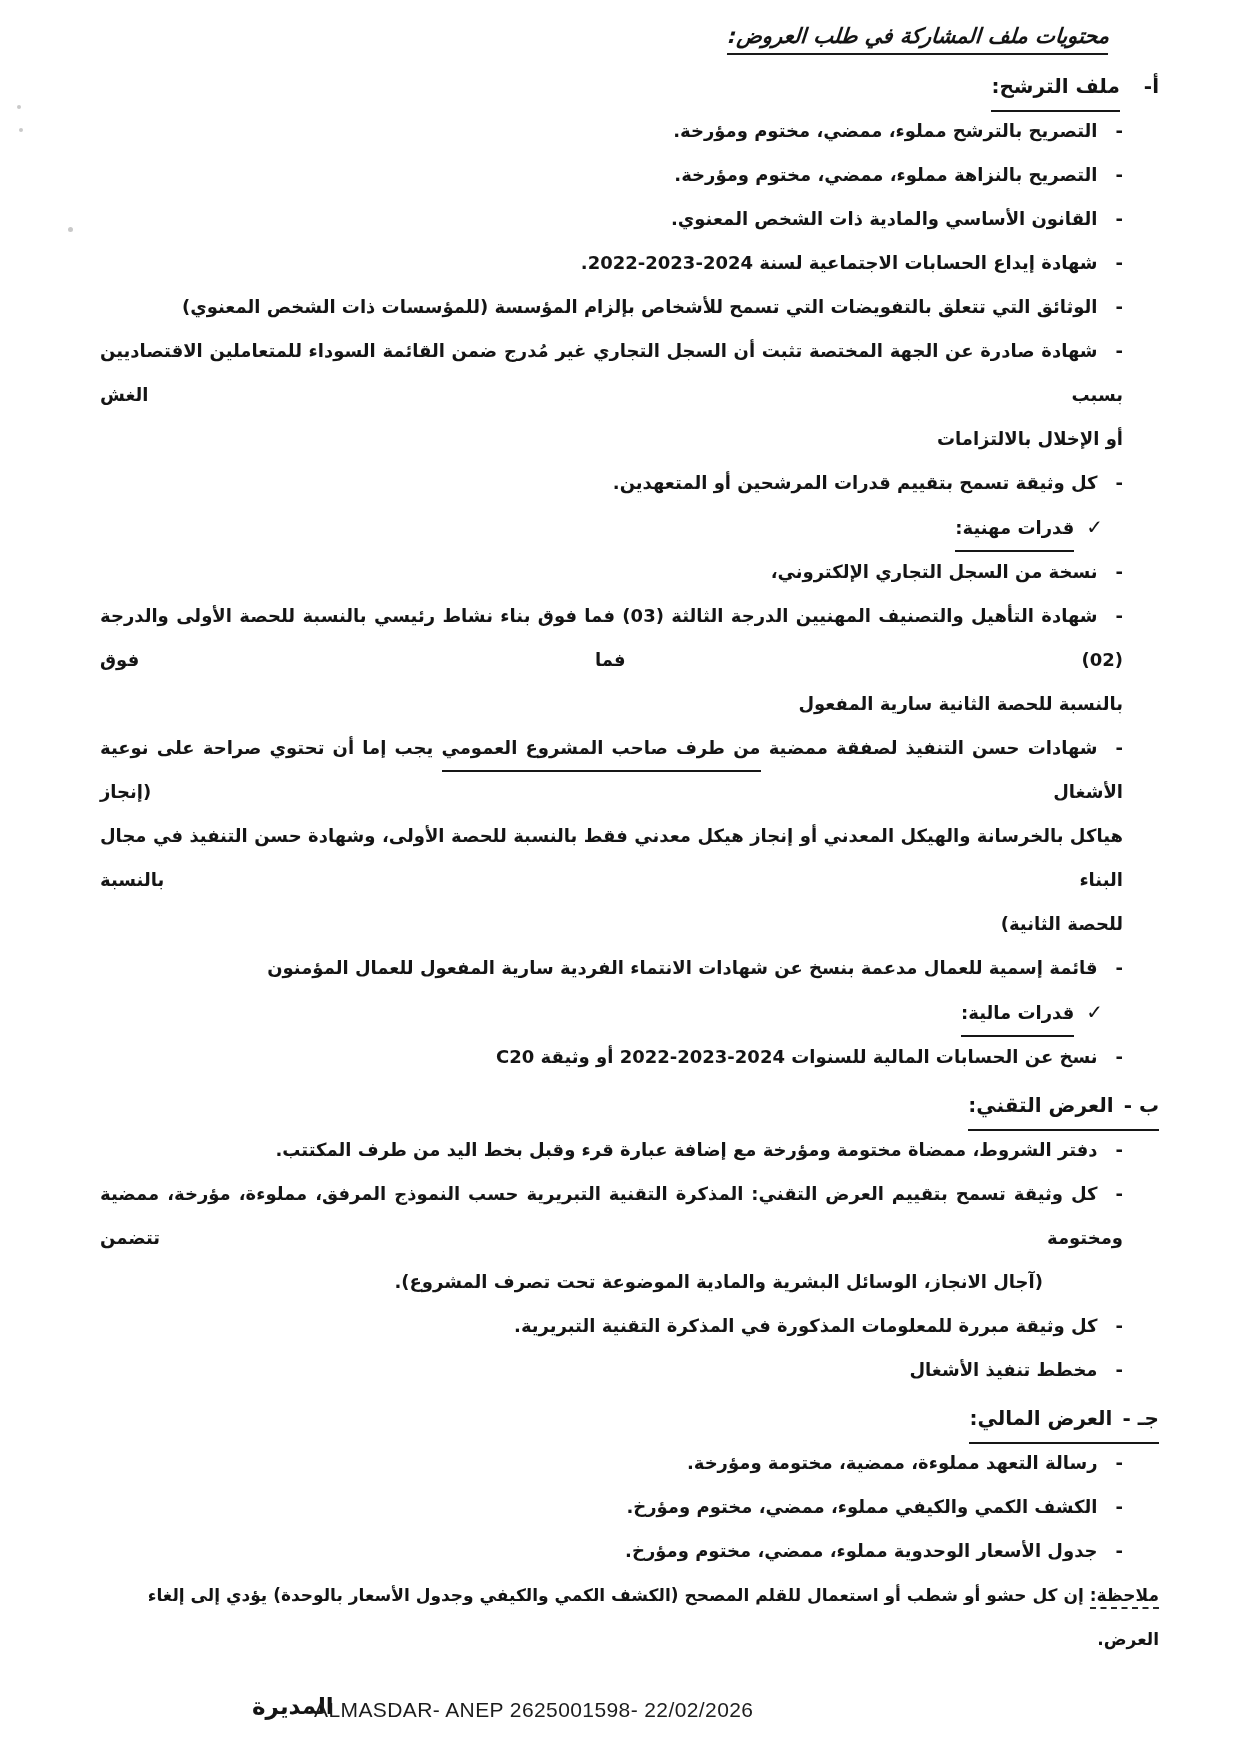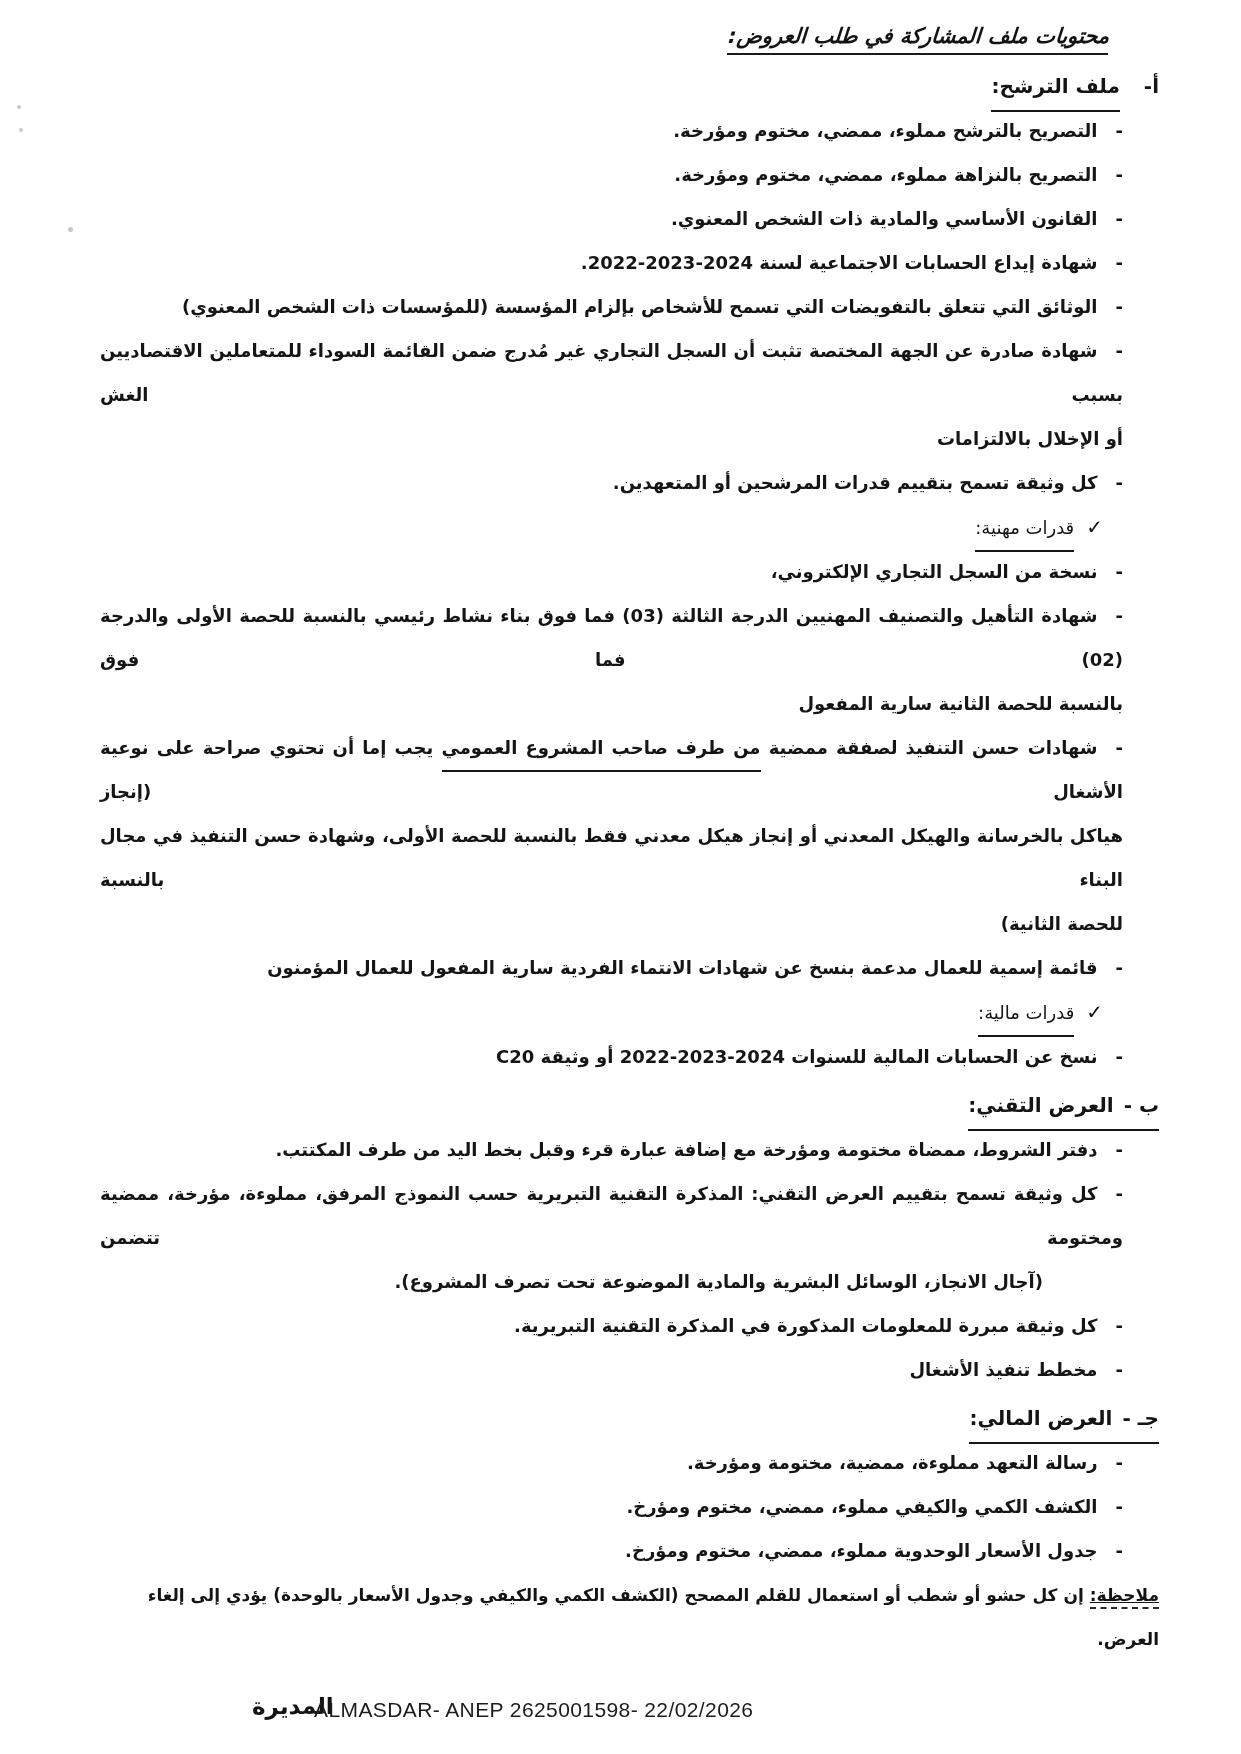"✓قدرات مهنية:" .check { font-weight: normal -> bold }
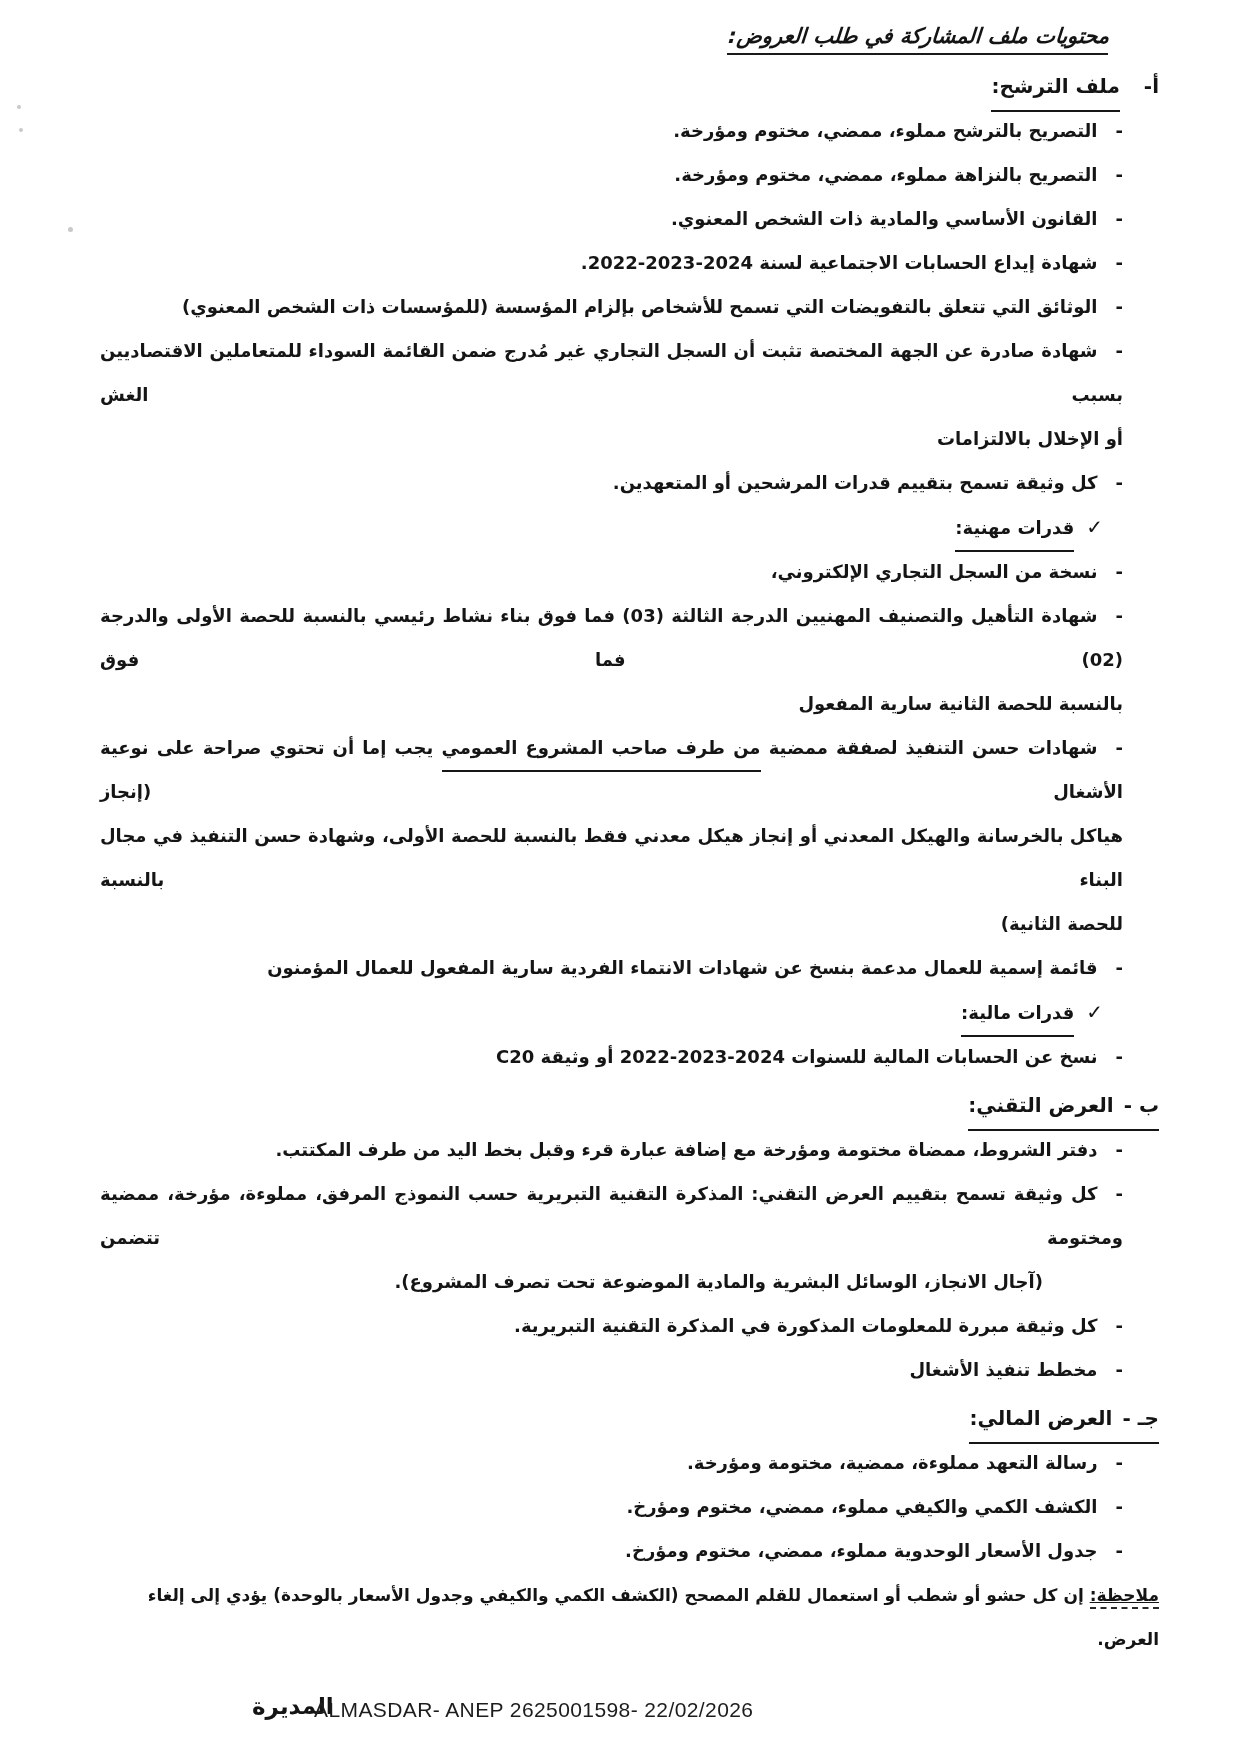"ملاحظة:" .note .nu { text-decoration: underline -> none }
